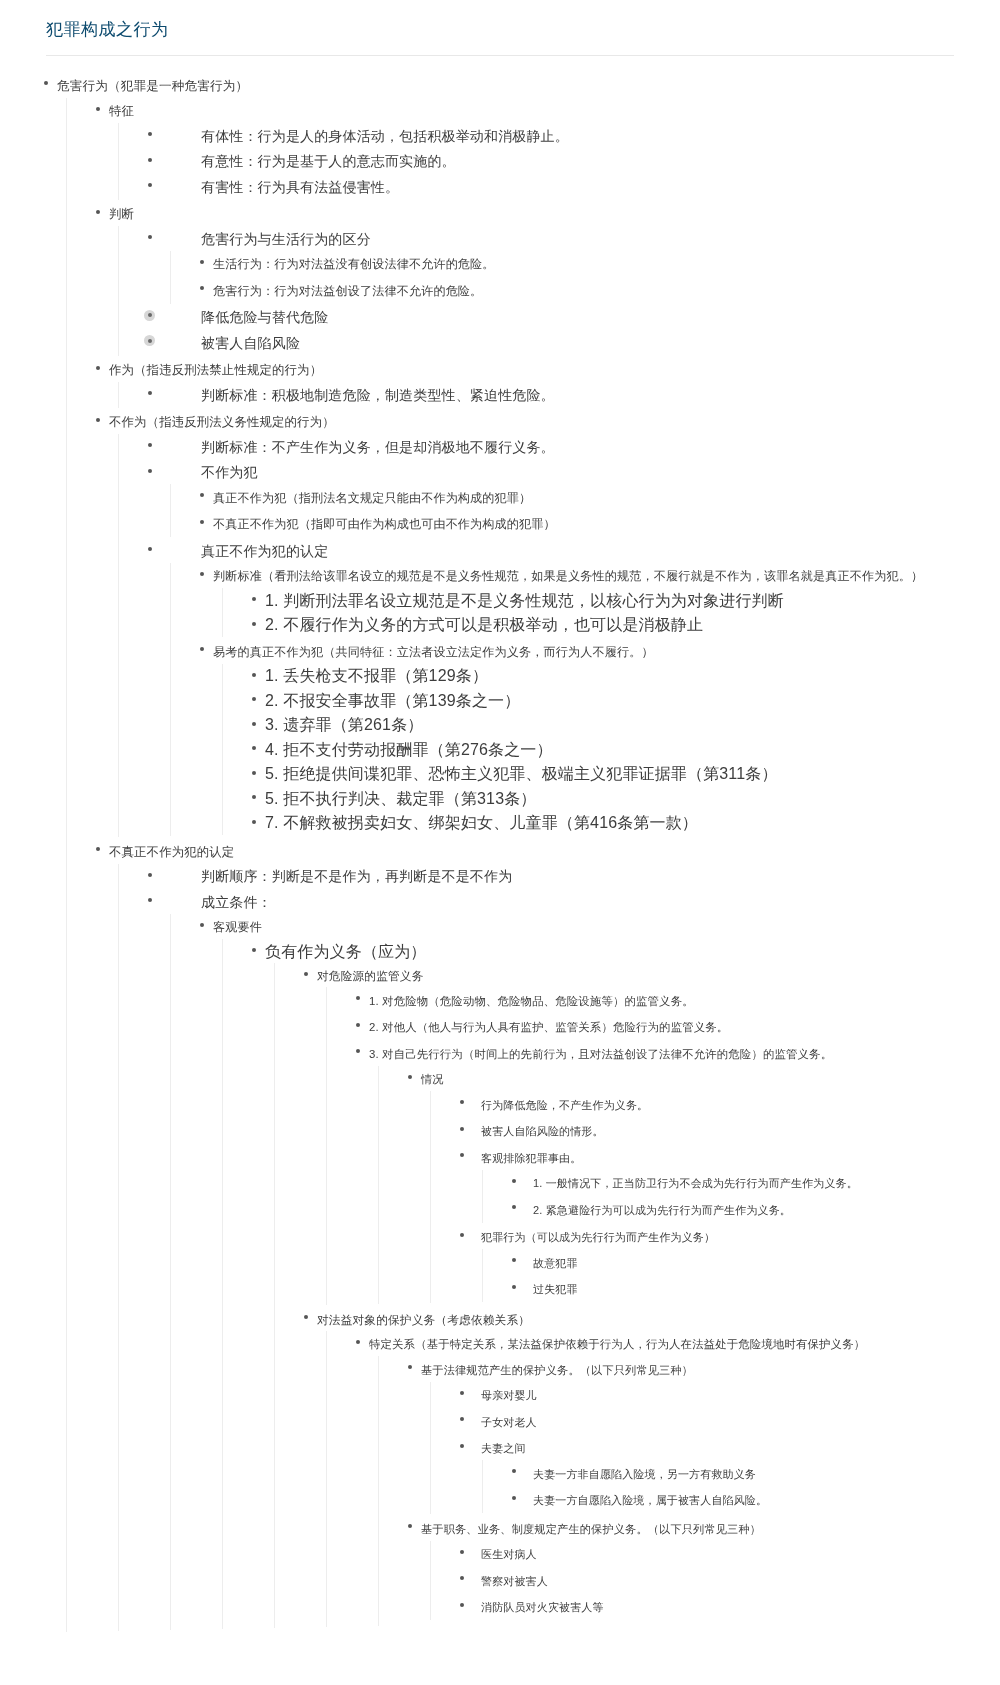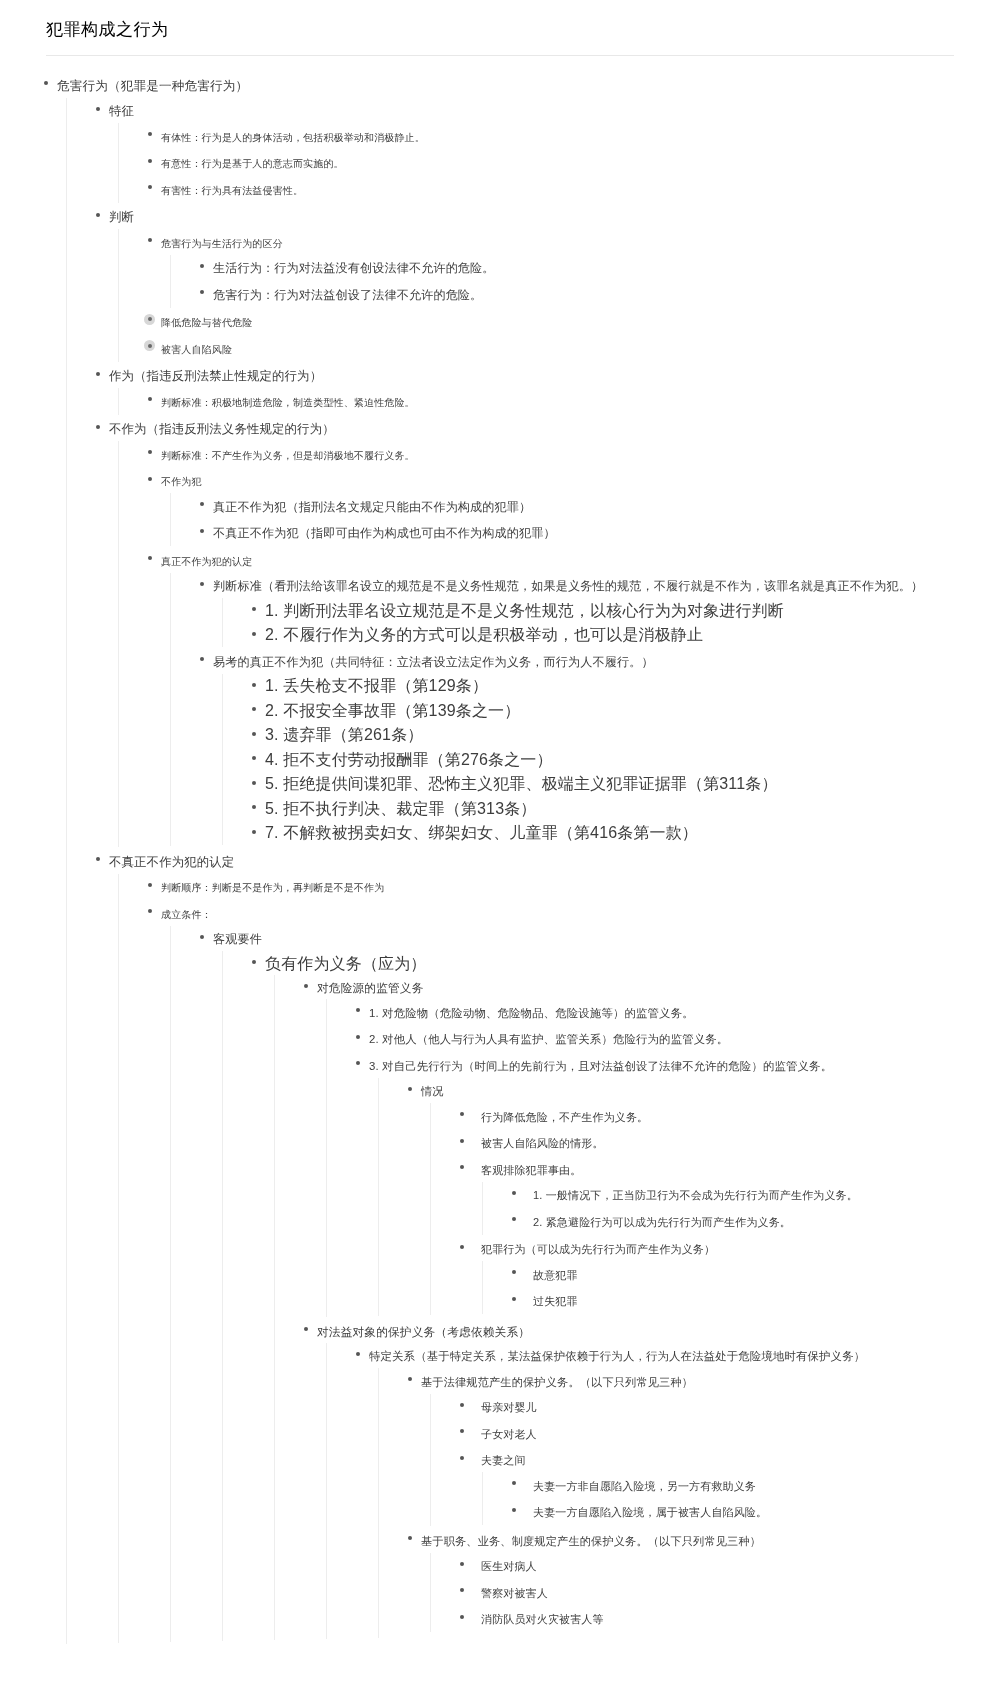"犯罪构成之行为" .doc-title { color: #000000 -> #0c4a6e }
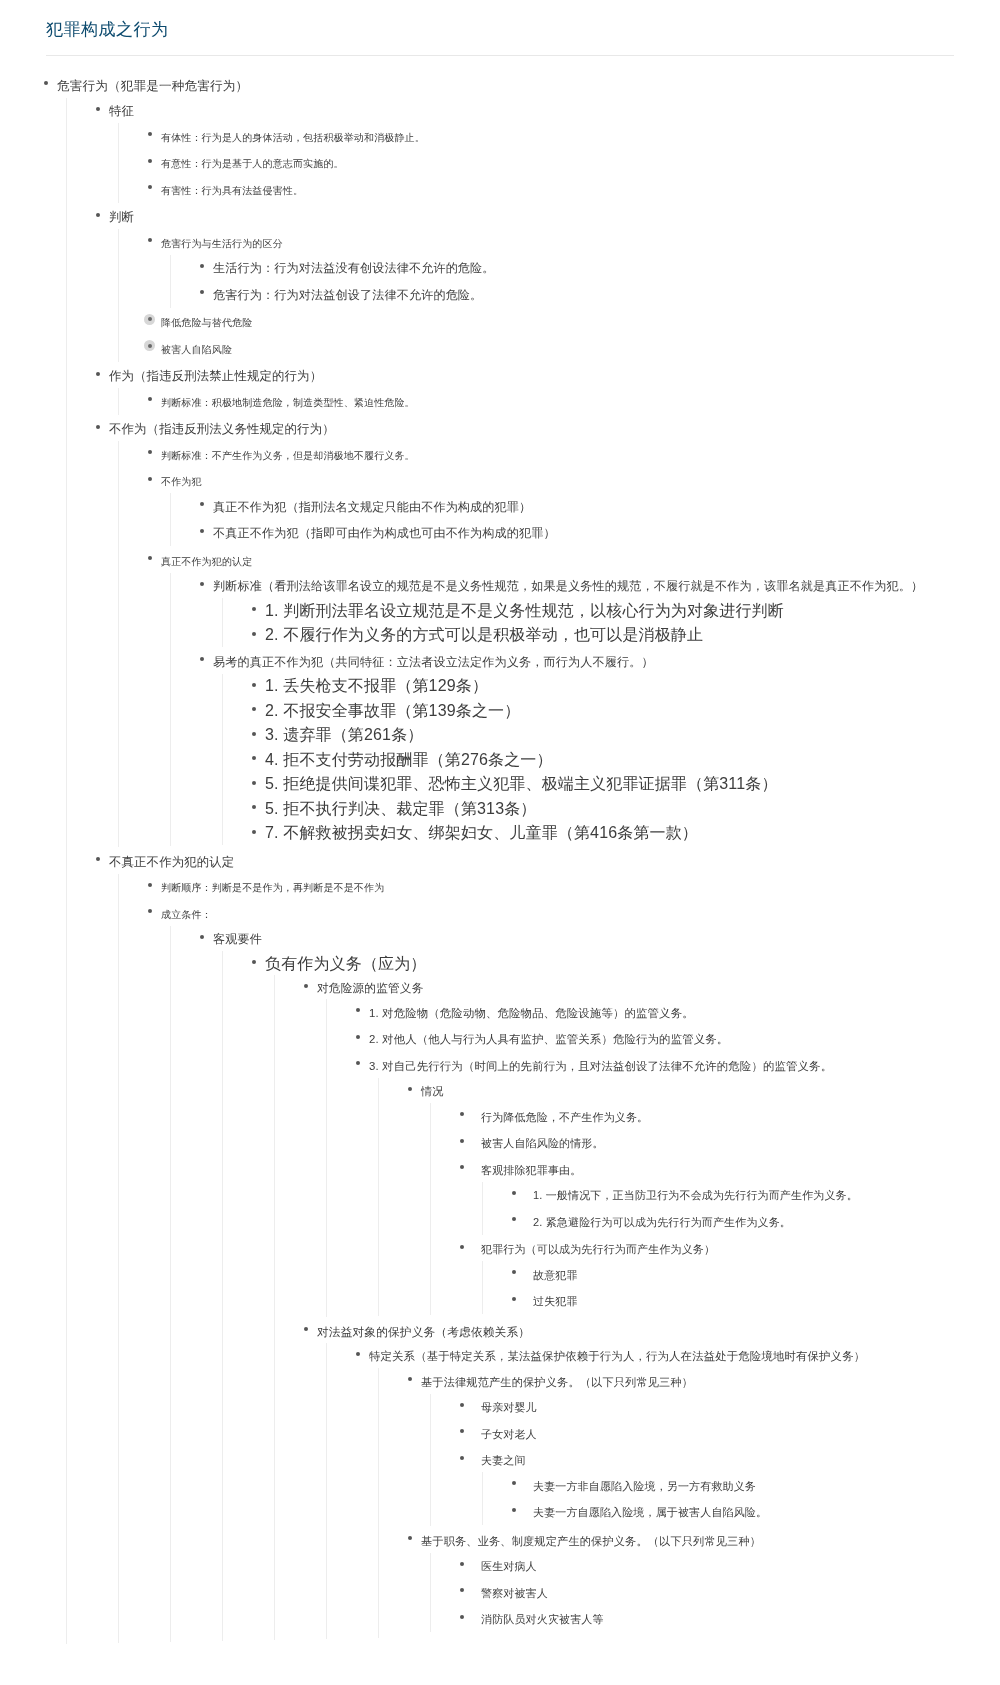"有体性：行为是人的身体活动，包括积极举动和消极静止。" .d2 > .row > .txt { font-size: 10px -> 14px; margin-left: none -> 40px }
